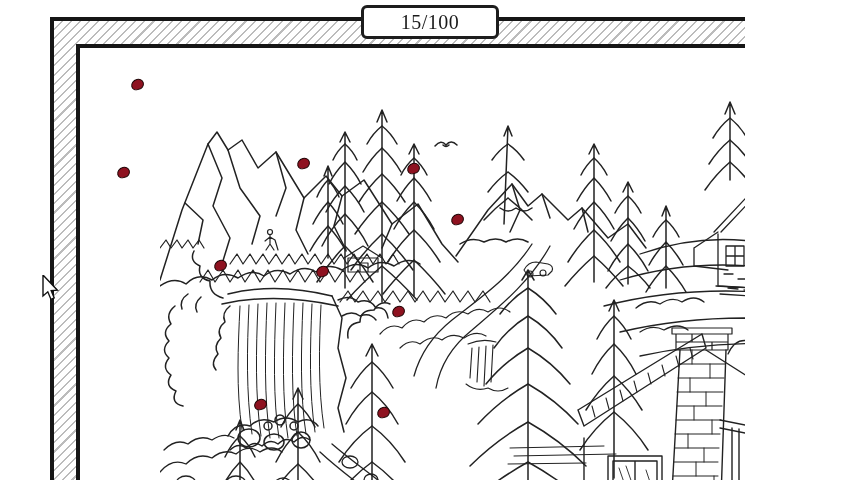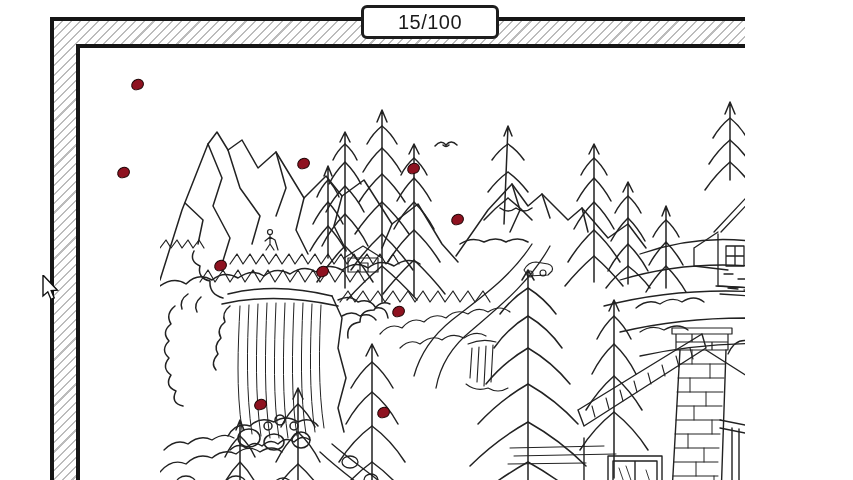"15/100" .stage { font-family: Liberation Sans, sans-serif -> Liberation Serif, serif }
